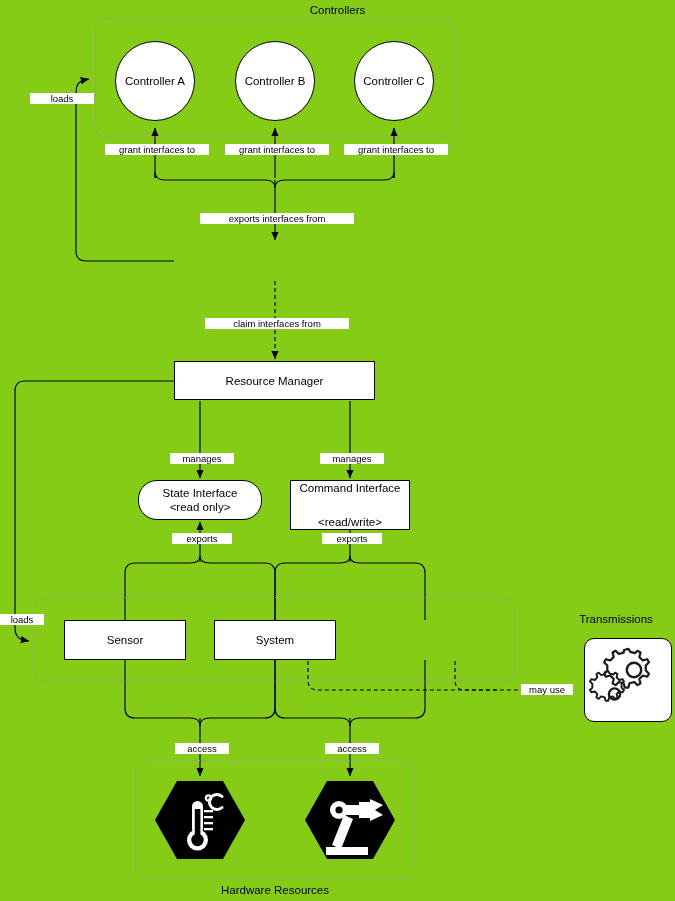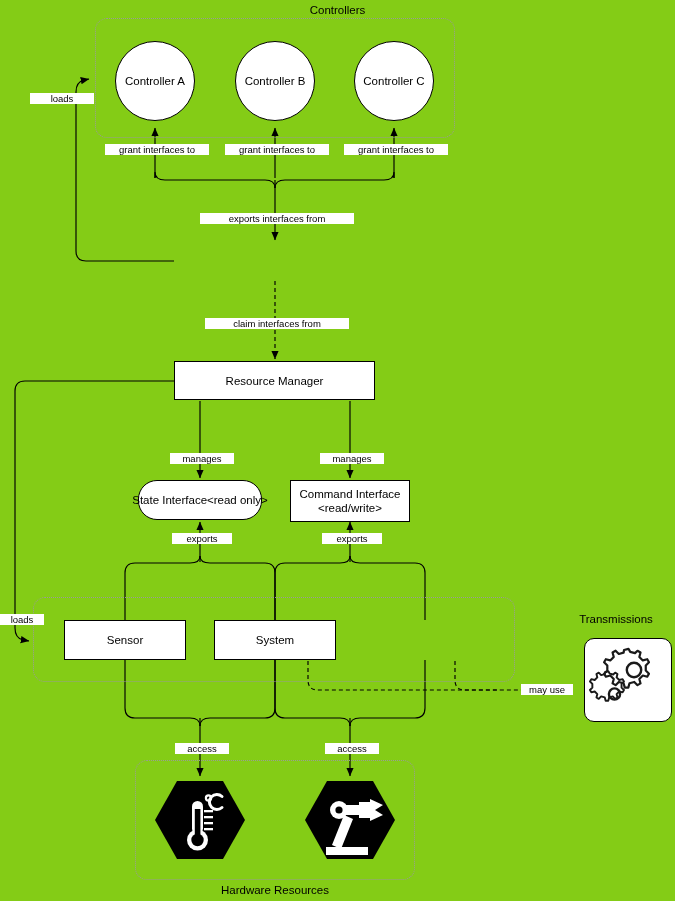"State Interface" div.boxnode { flex-direction: row -> column }
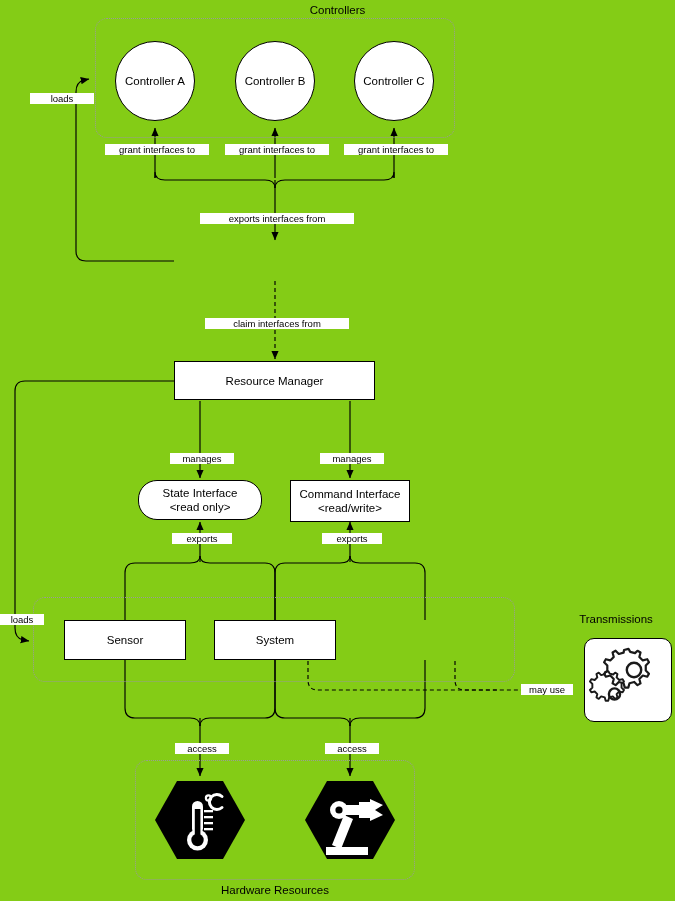"Command Interface" div.boxnode { height: 42px -> 50px; justify-content: none -> space-between }
